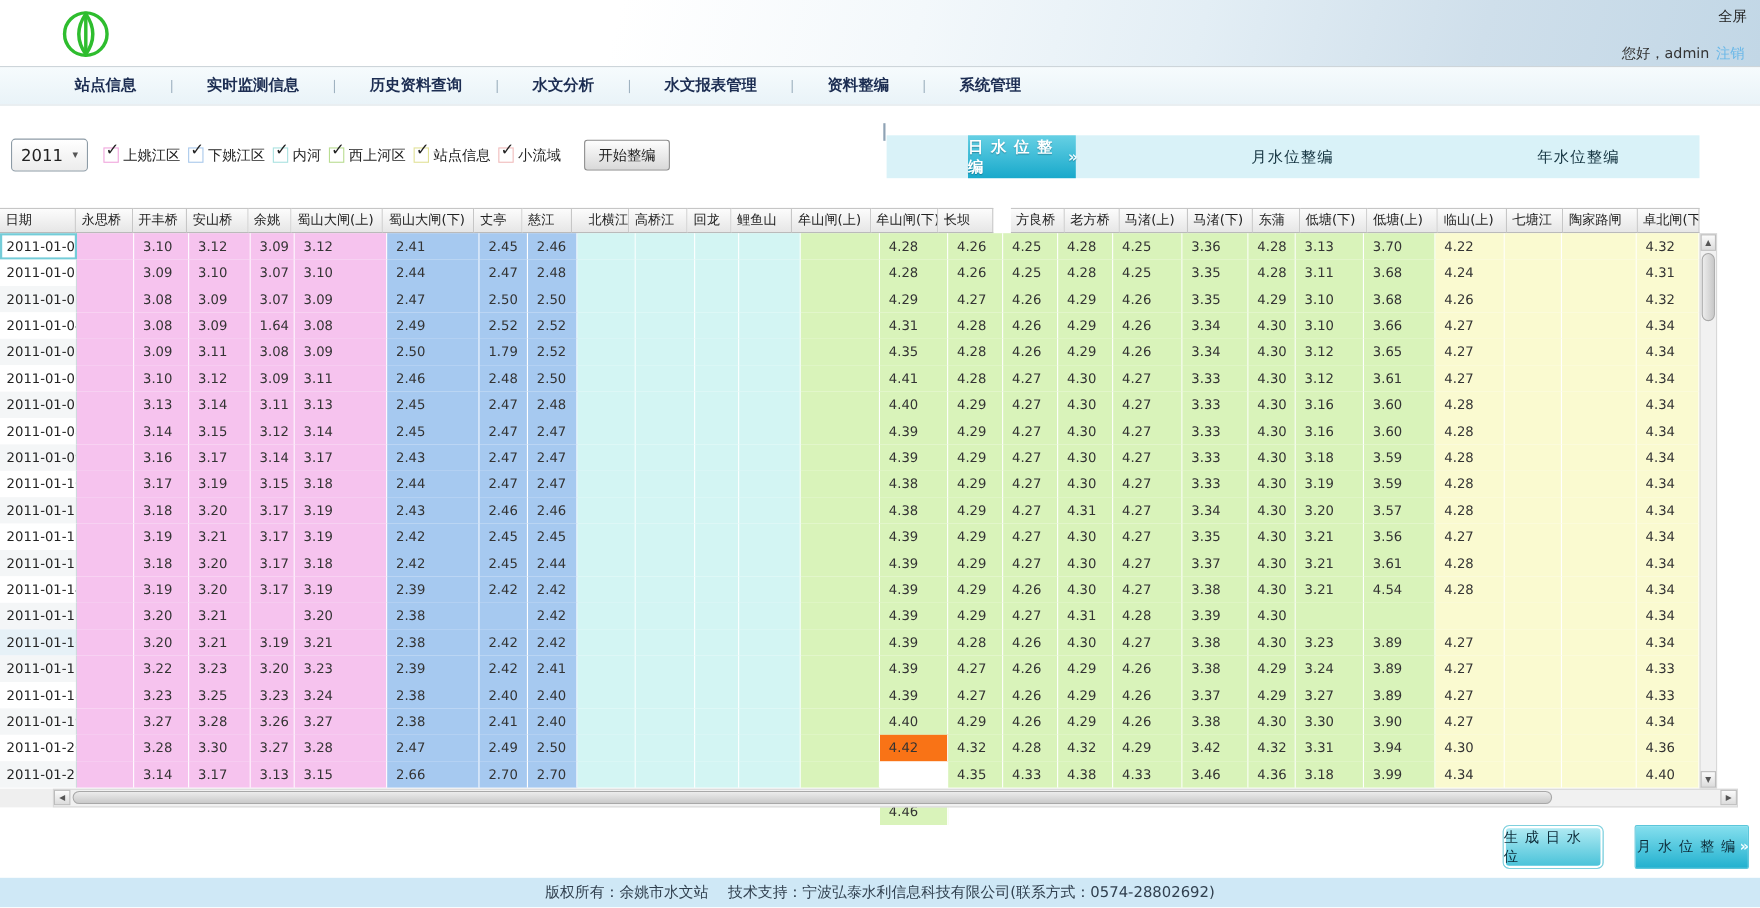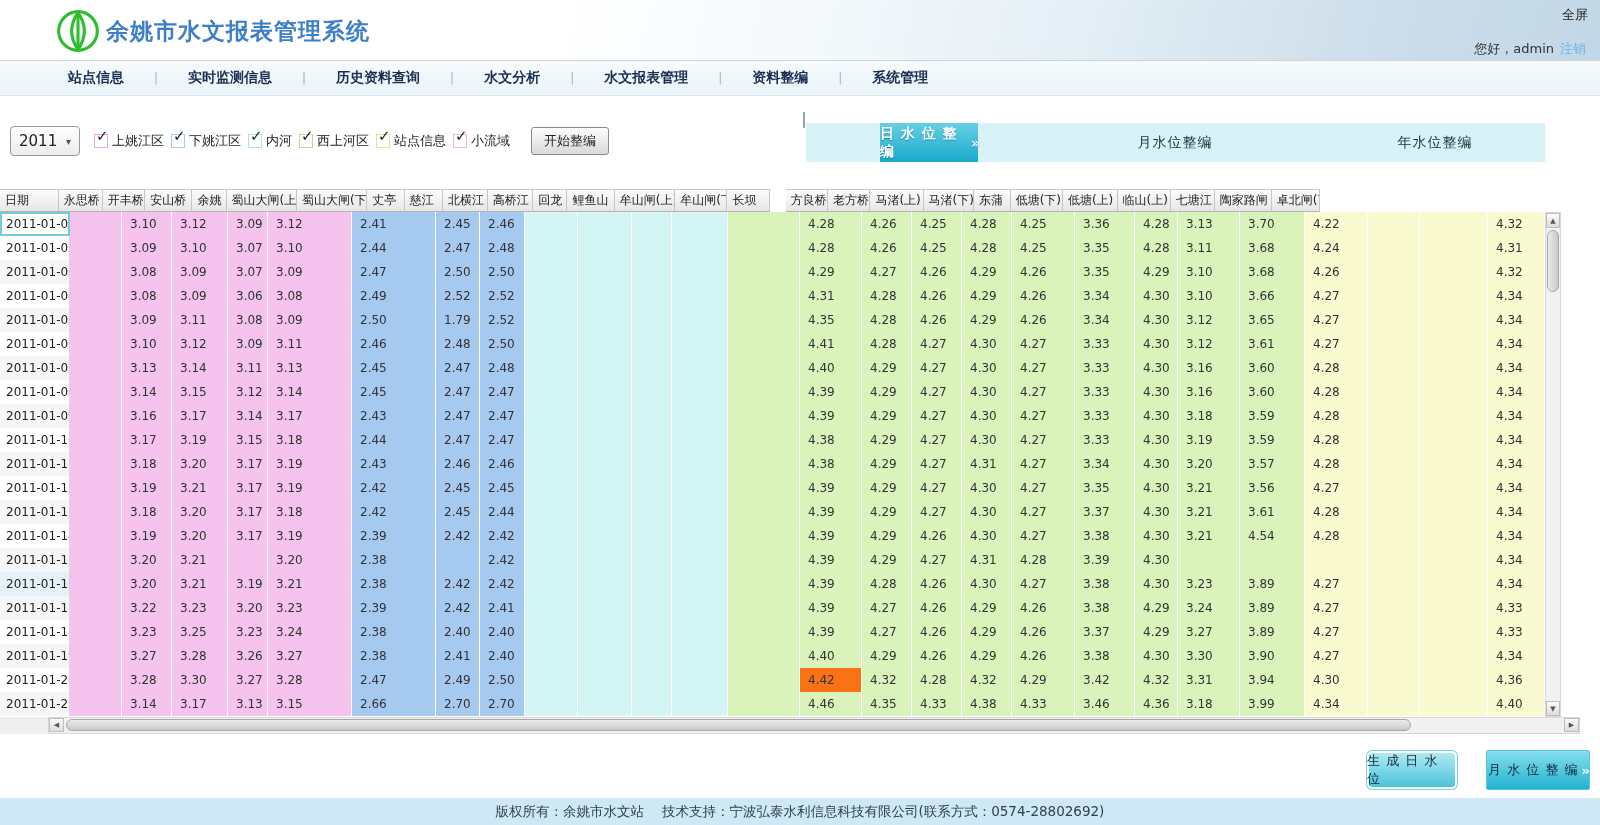"余姚市水文报表管理系统" div.app-title { html: <div>余姚市水文报表管理系统</div> -> none }
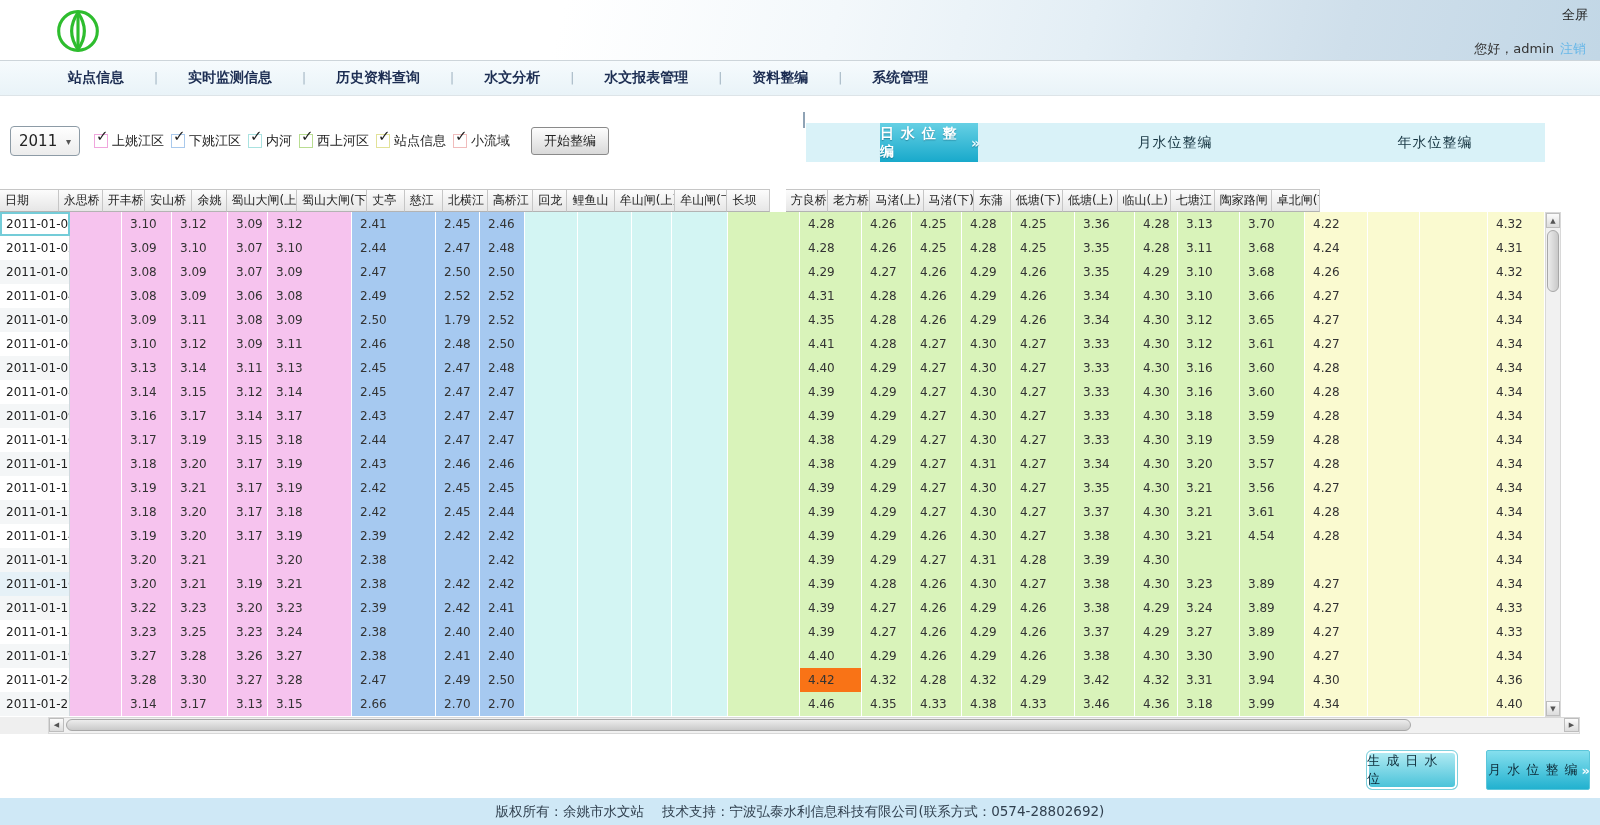"日期" .grid-header { width: 1320px -> 1545px }
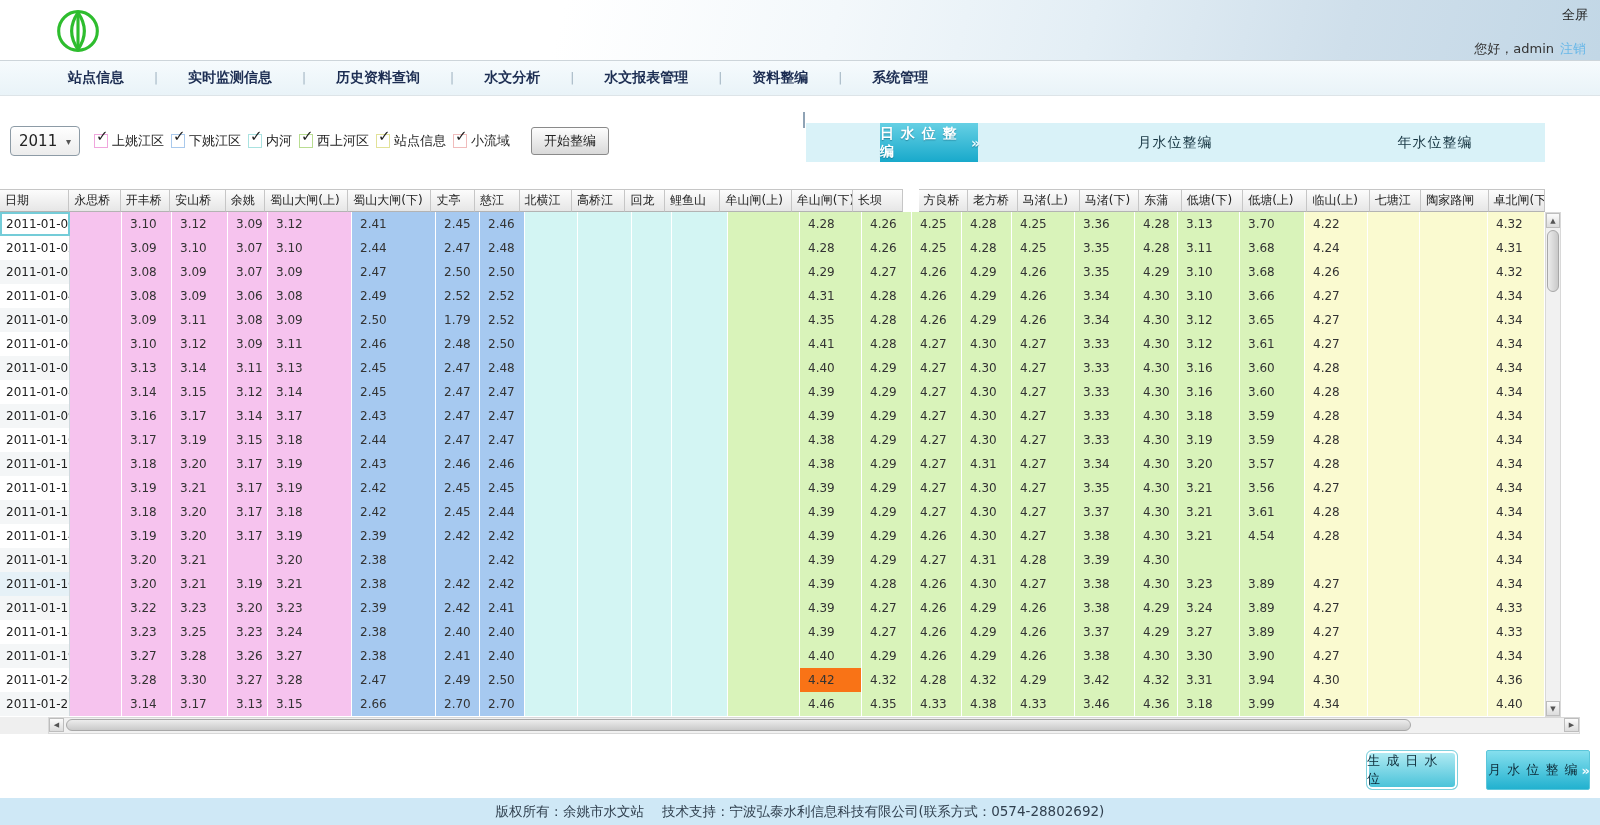"北横江" div.hcell { text-align: none -> right }
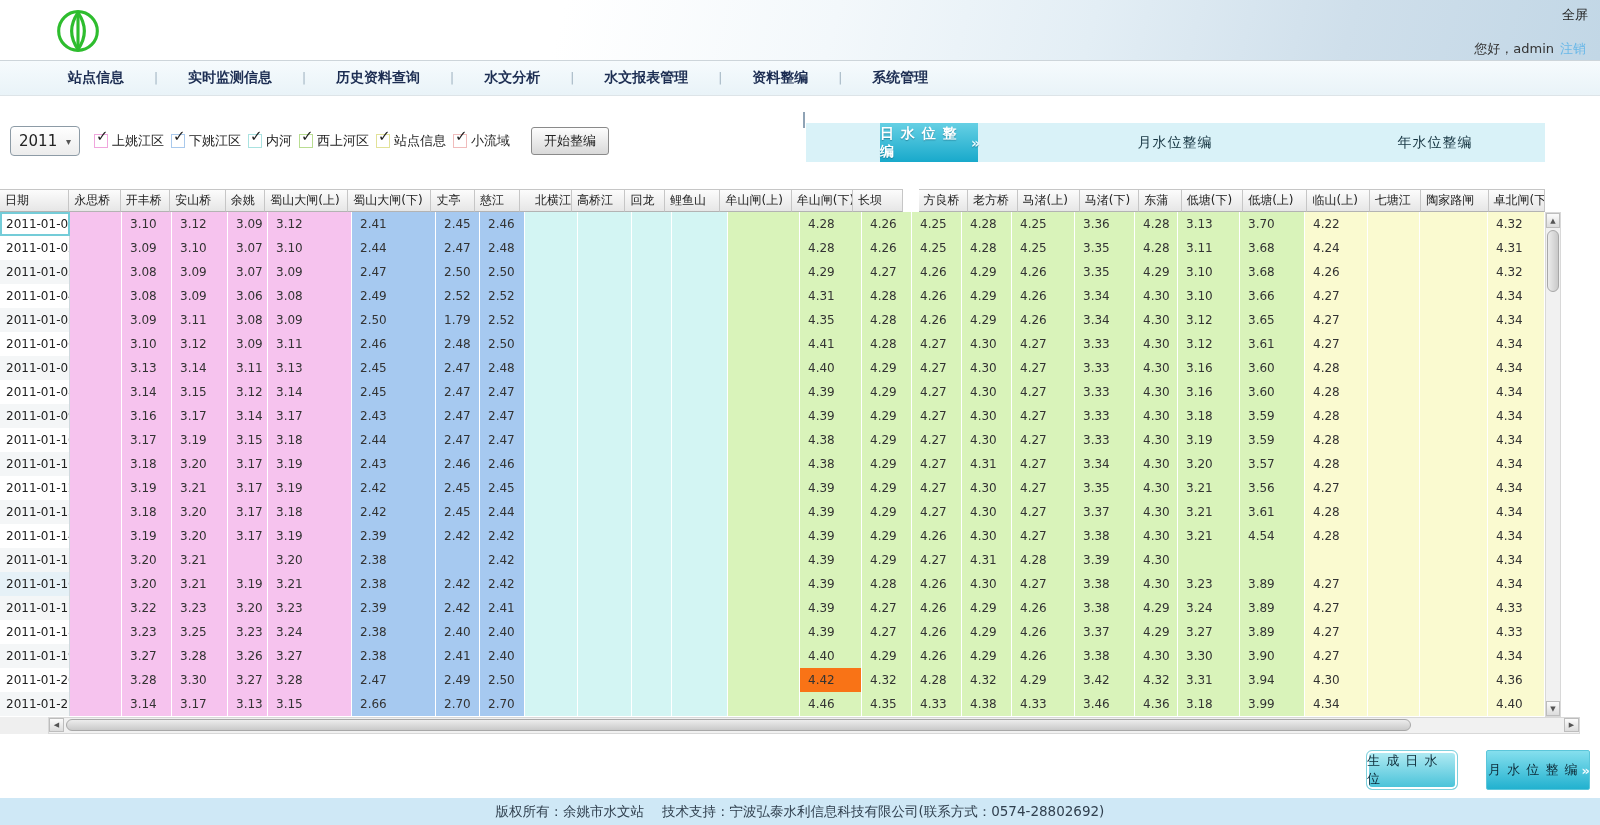"3.06" div.vcell { text: 3.06 -> 1.64 }
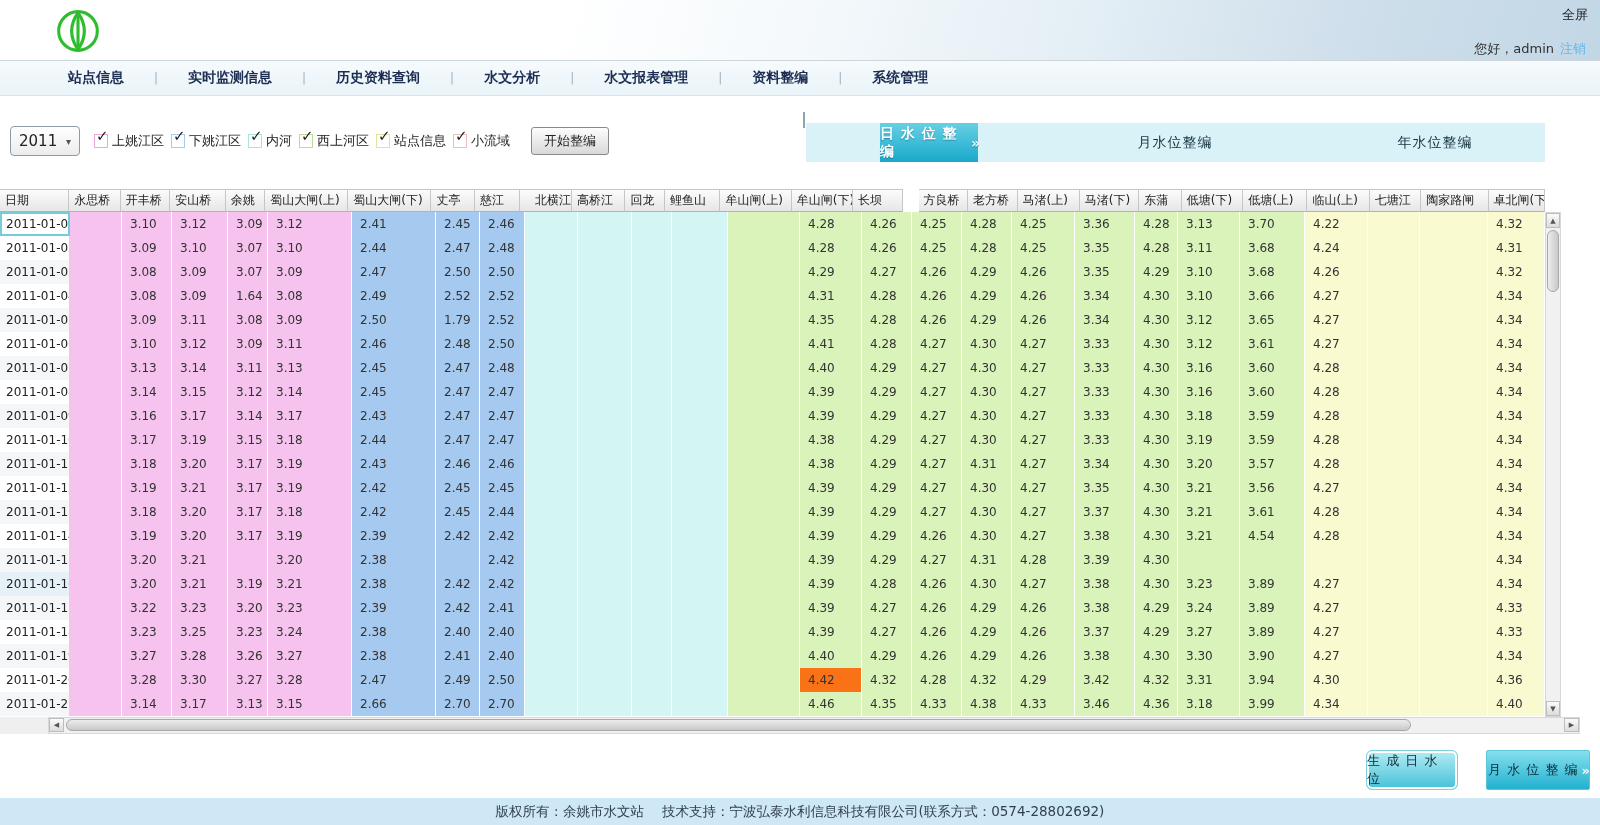"4.46" div.vcell { margin-top: none -> 34px }
